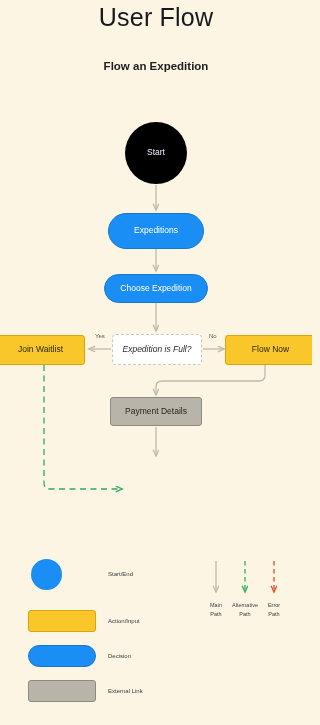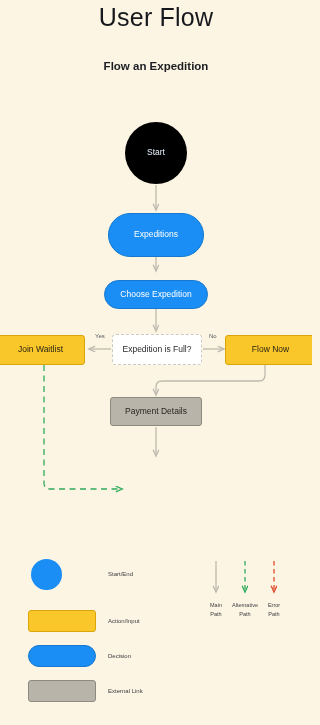"Expeditions" div.node { height: 44px -> 36px }
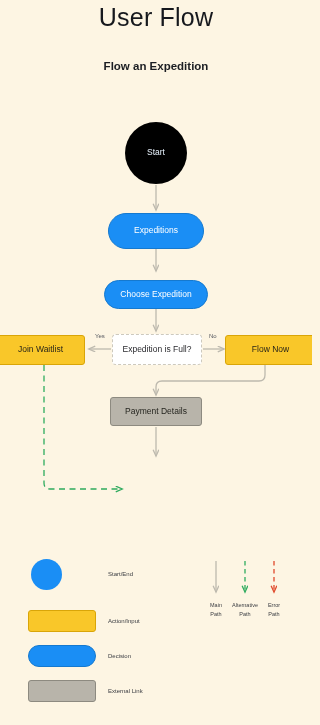"Choose Expedition" div.node { top: 280px -> 274px }
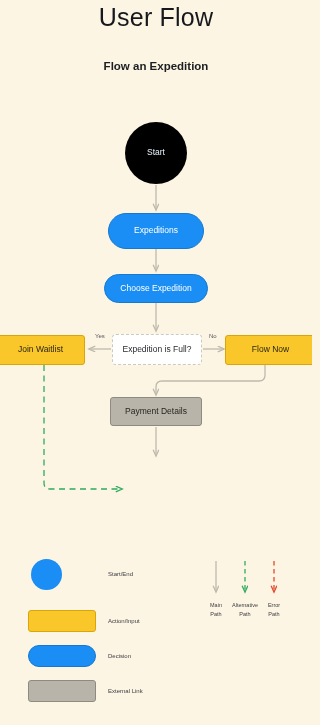"Expedition is Full?" div.node { font-style: none -> italic }
